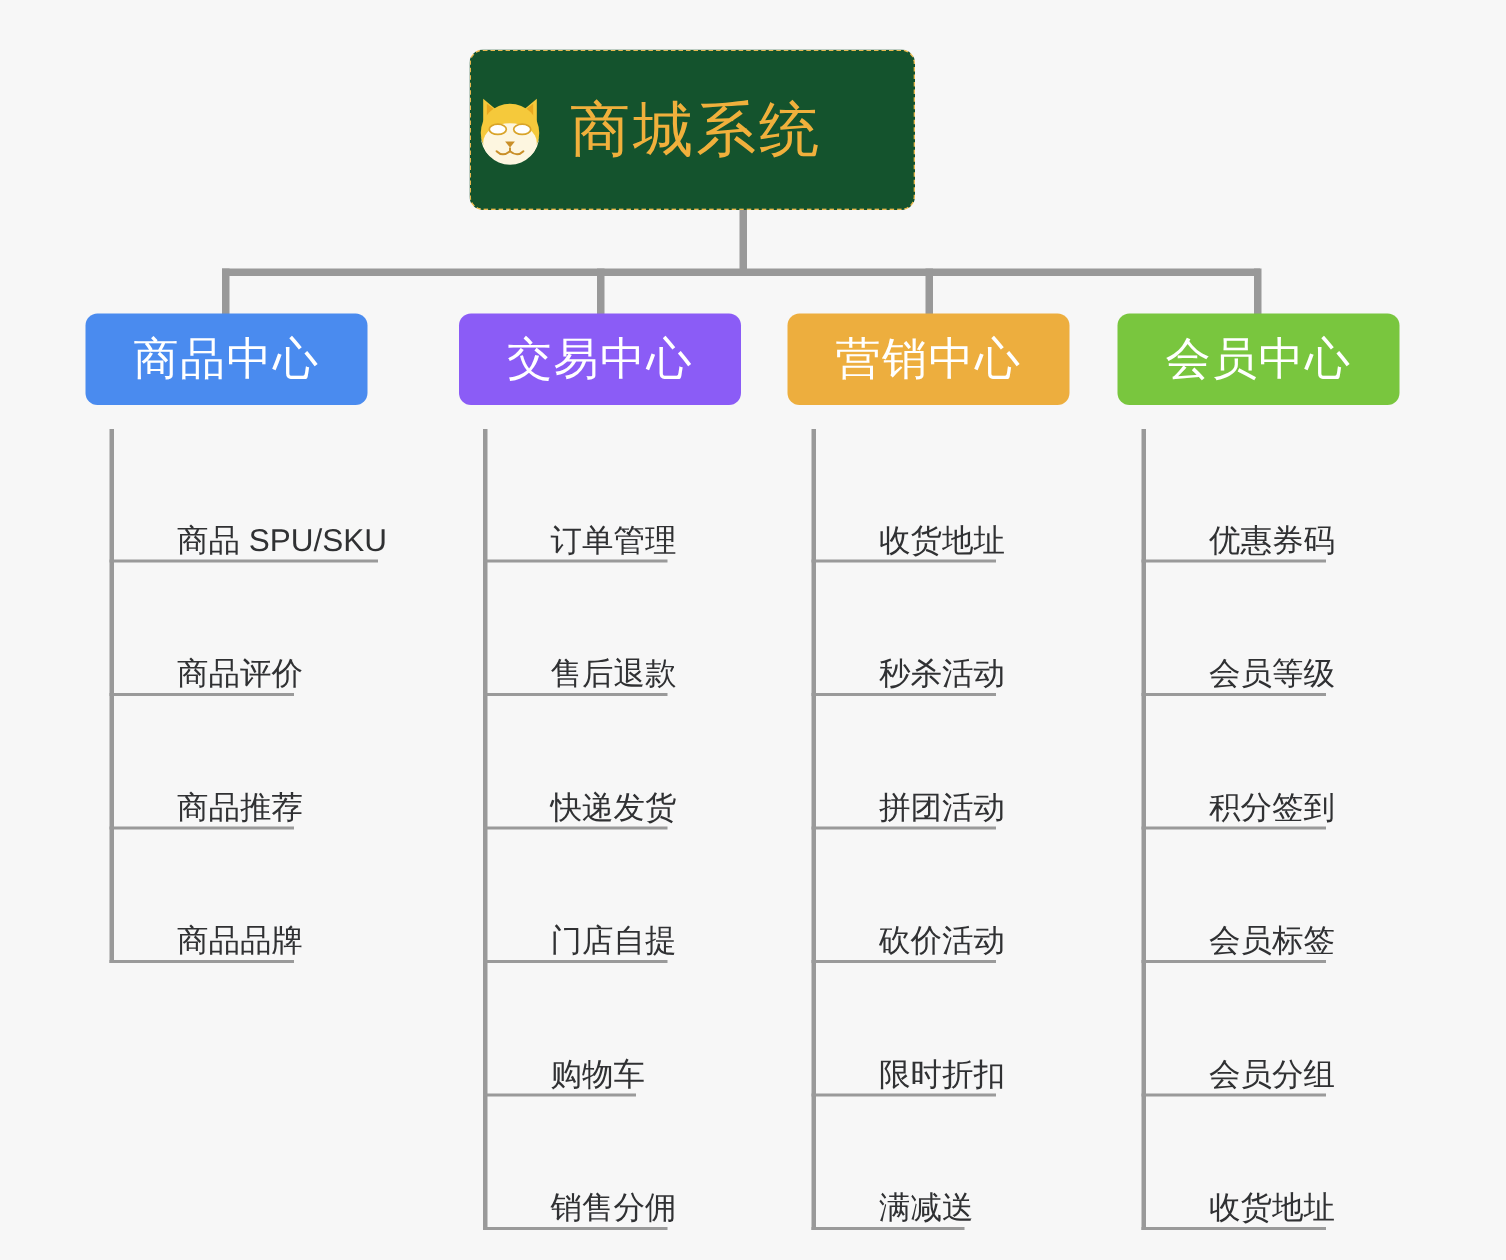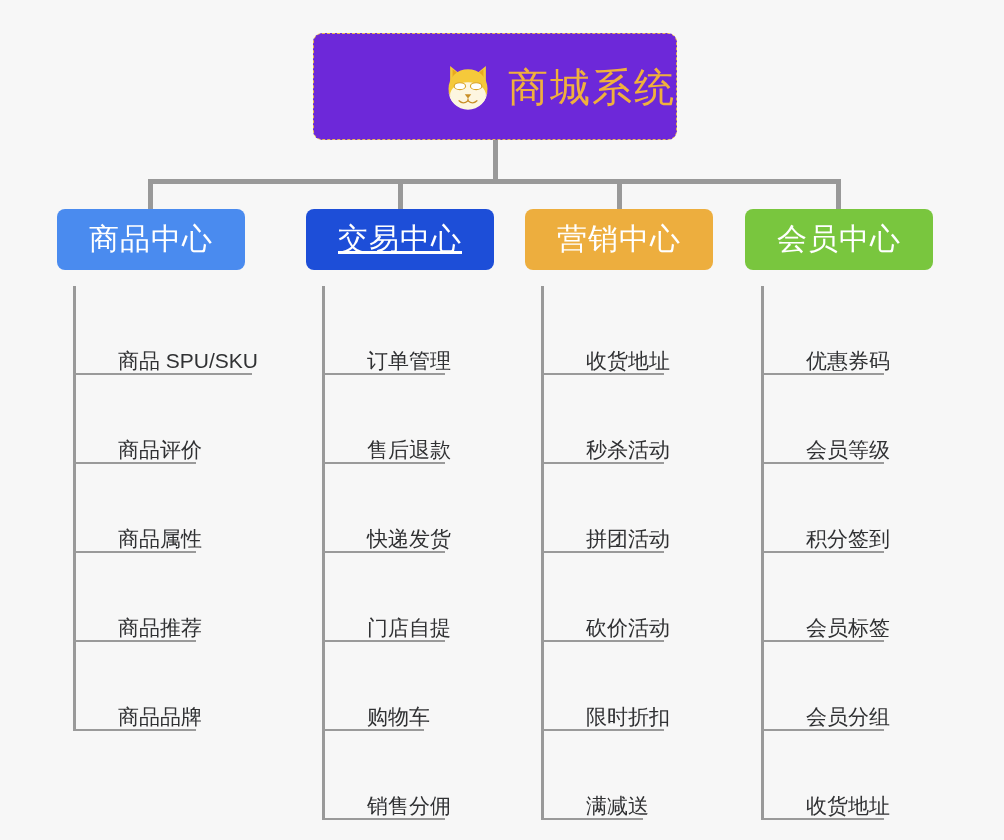"商城系统" .root-node { background: #6d28d9 -> #14532d; justify-content: flex-end -> flex-start; width: 364px -> 297px }
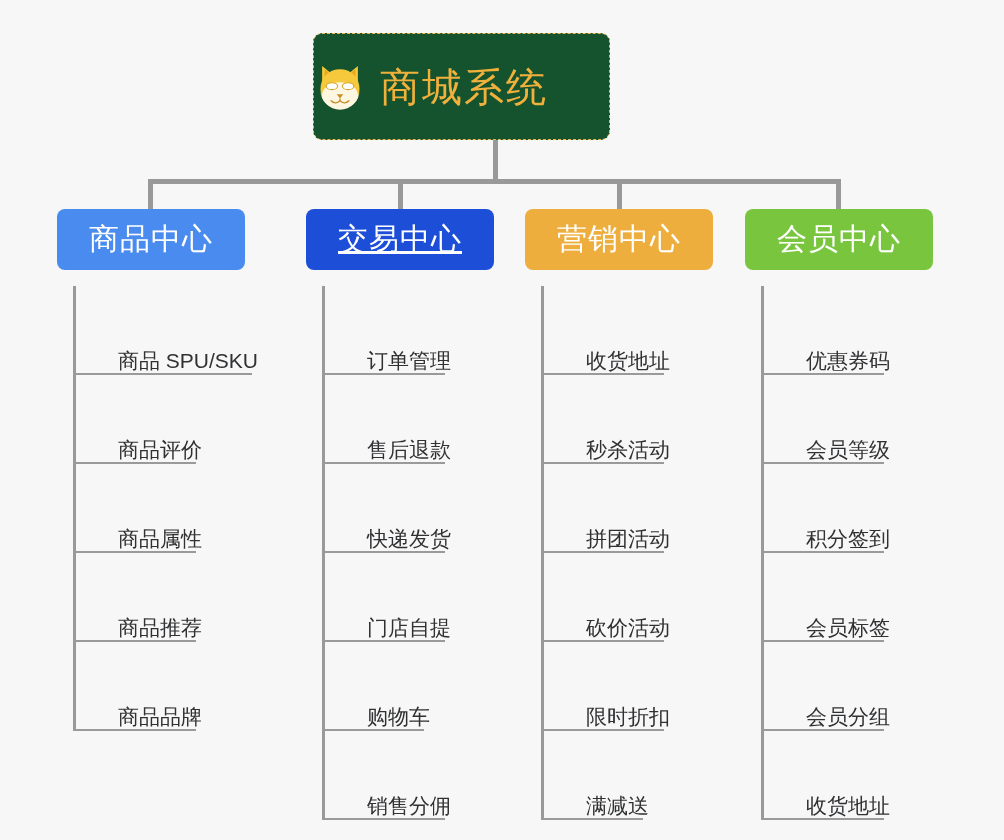"交易中心" .cat-2 { background: #1d4ed8 -> #8b5cf6; text-decoration: underline -> none }
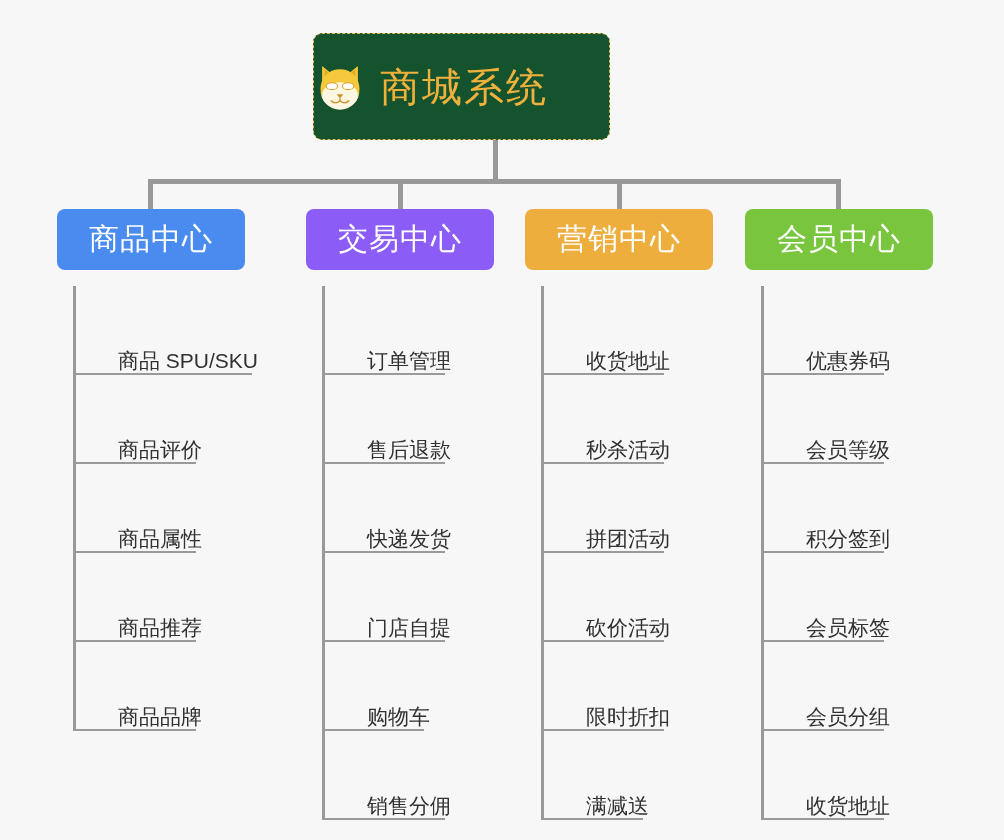"商品属性" li.leaf-item { html: <li> <span></span> <span>商品属性</span> </li> -> none }
